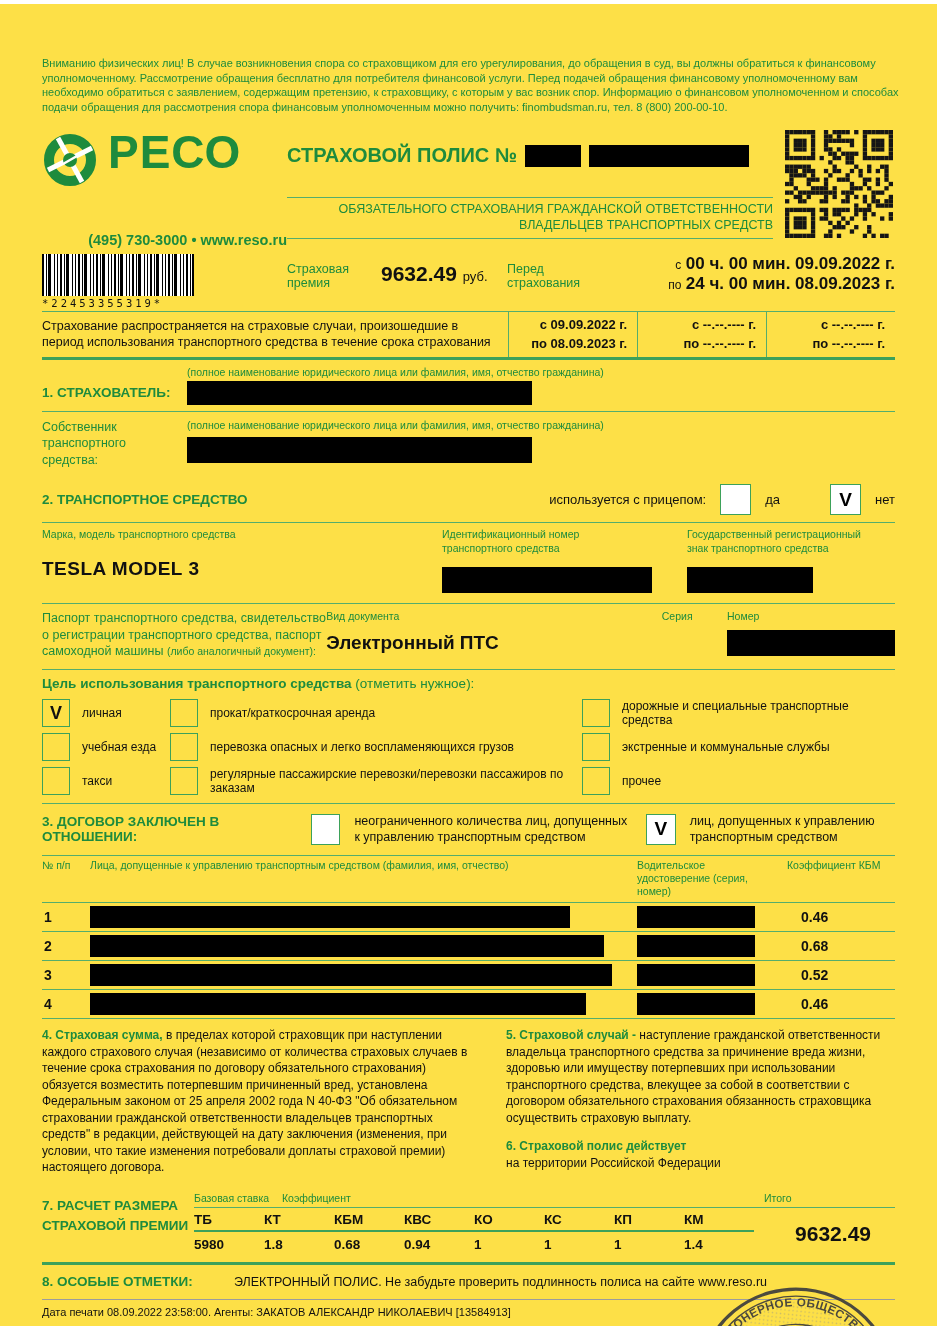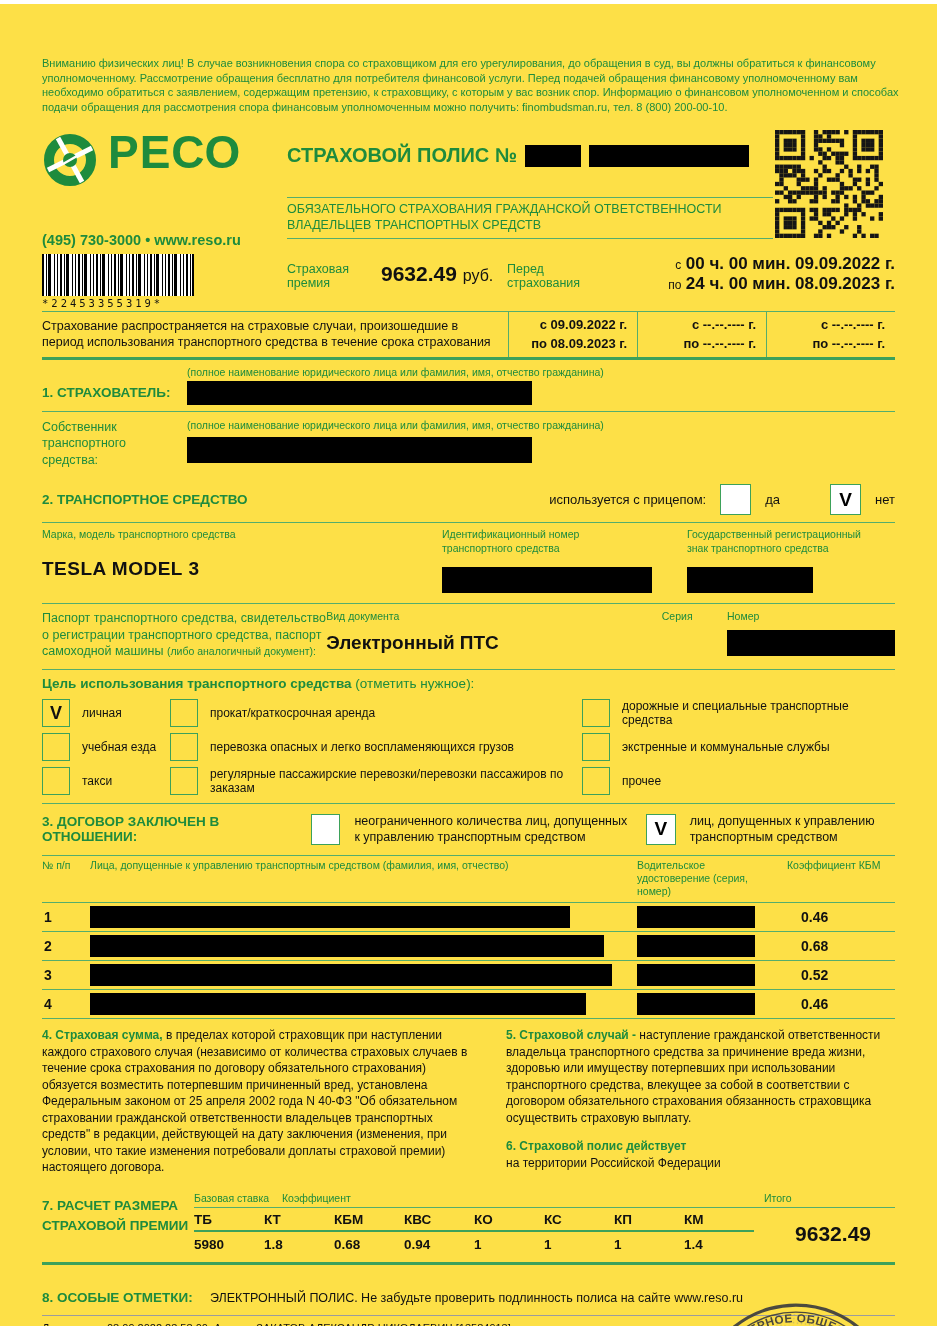"РЕСО" .header { text-align: none -> right }
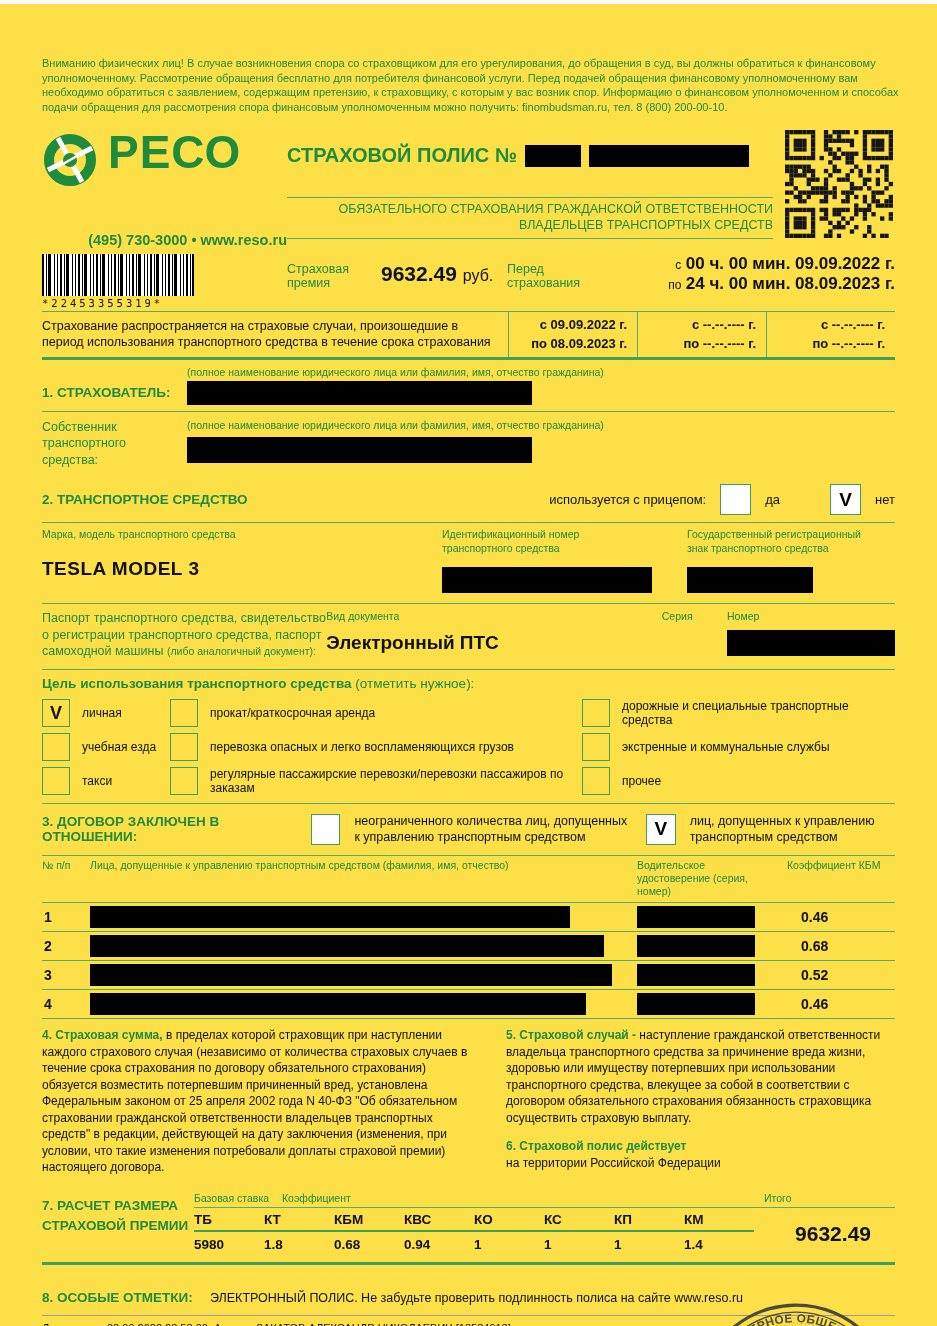"руб." .premium-cur { font-size: 16px -> 13px }
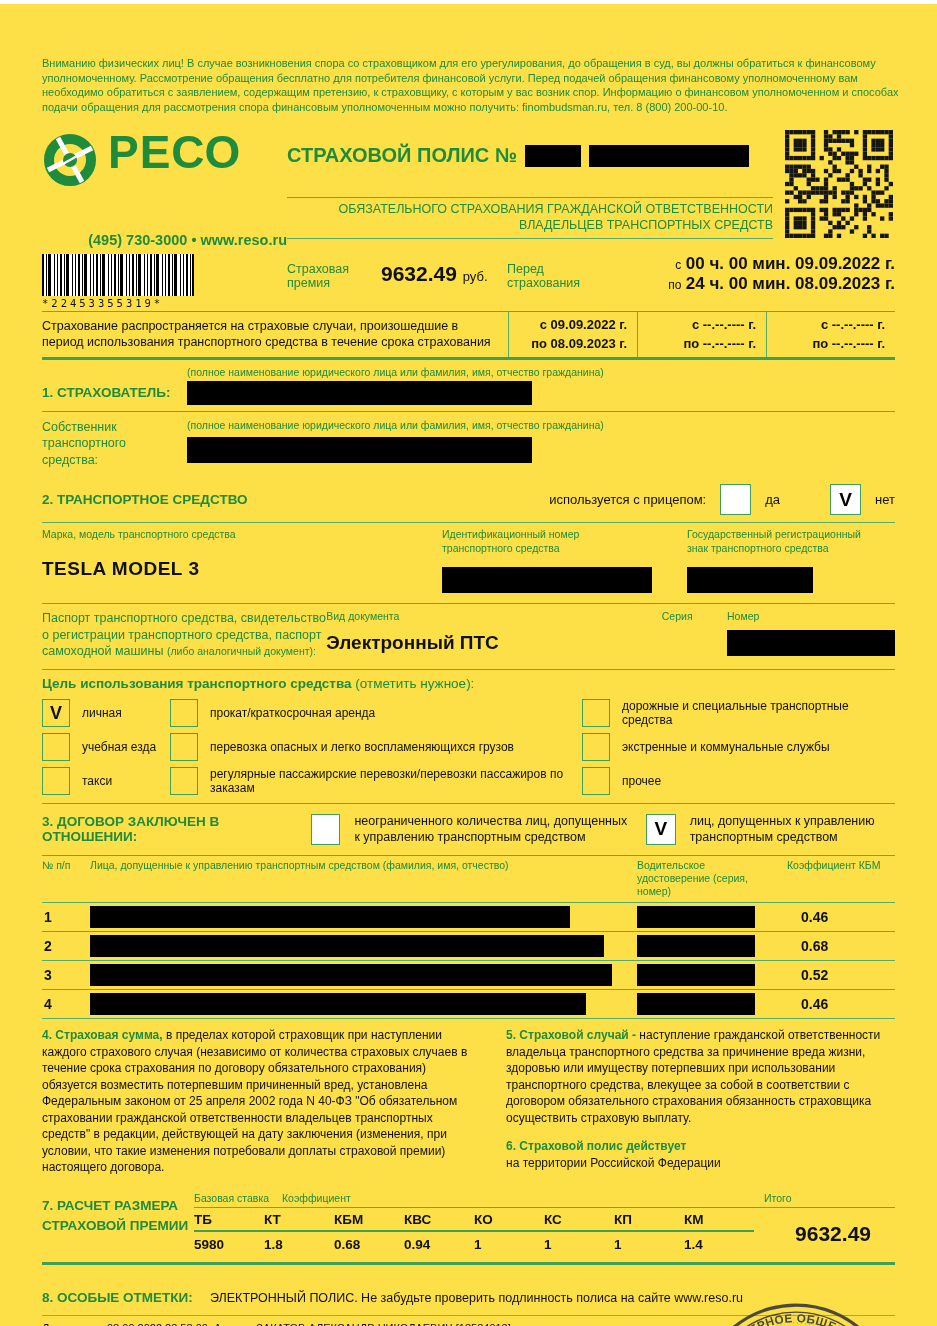"8. ОСОБЫЕ ОТМЕТКИ:" .notes { gap: 10px -> 34px; padding: 25px 0 10px -> 9px 0 10px }
